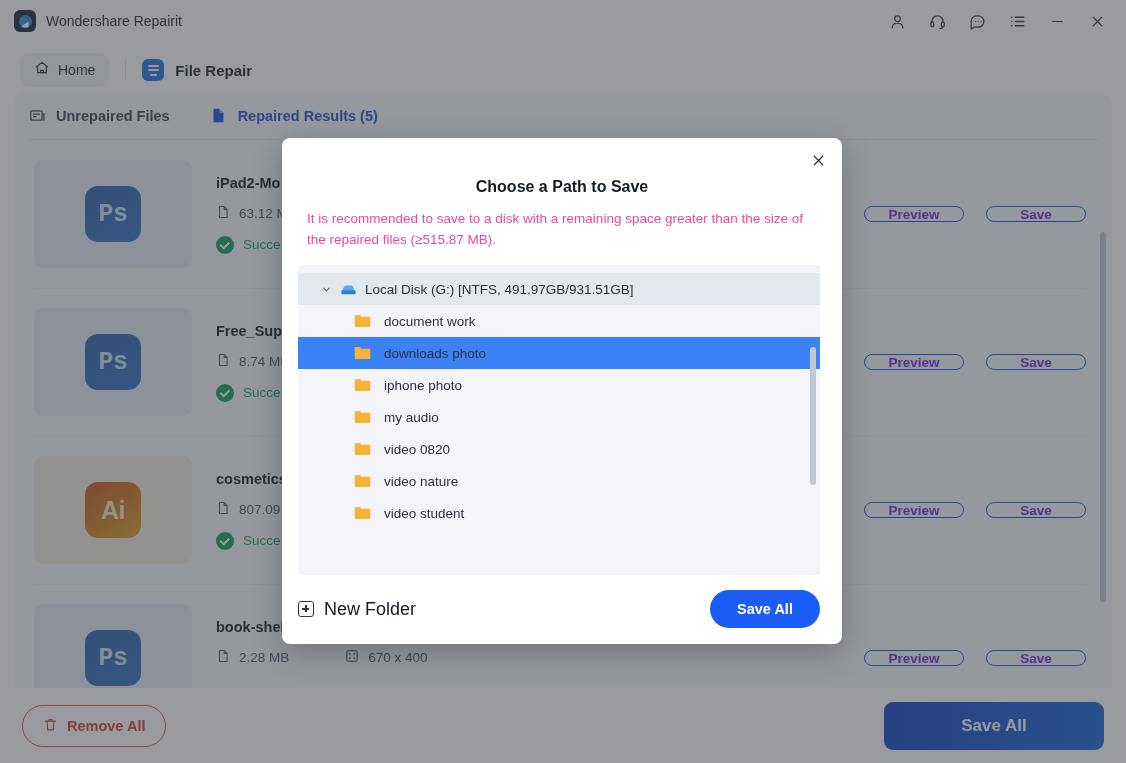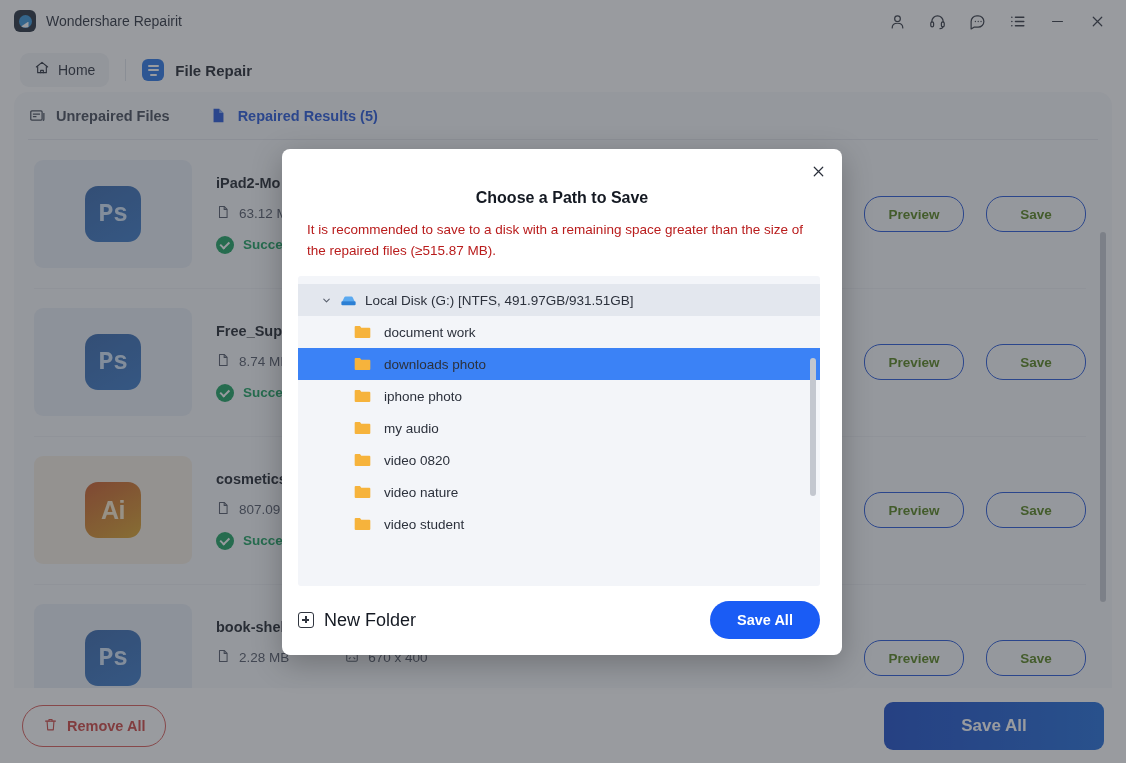"Choose a Path to Save" .modal { top: 149px -> 138px }
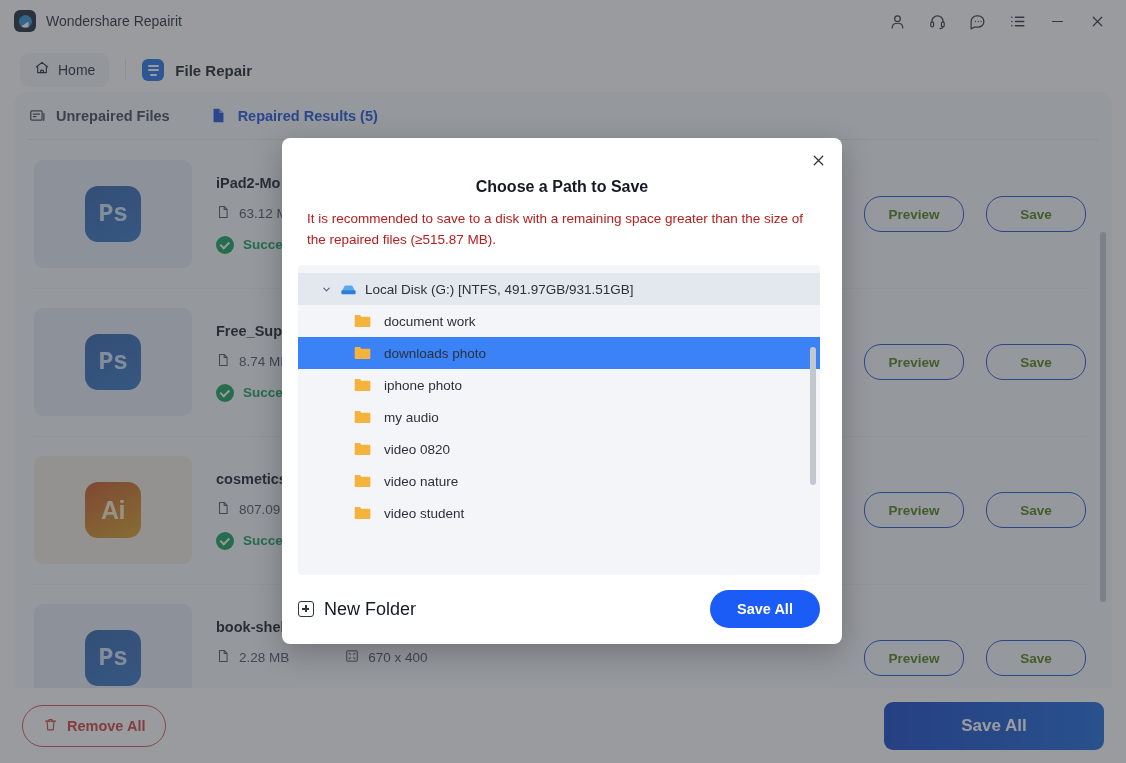"It is recommended to save" .modal-desc { color: #b91c1c -> #ec4899 }
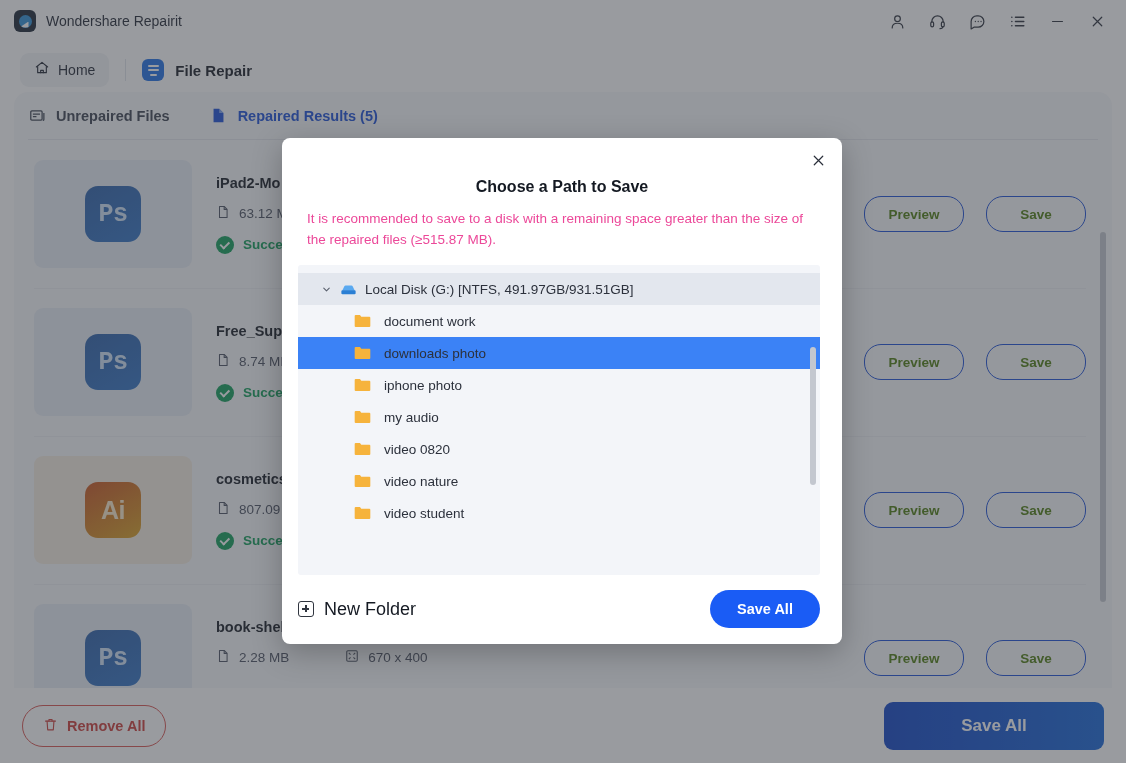"Preview" .obtn { color: #4d7c0f -> #6d28d9; height: 36px -> 16px }
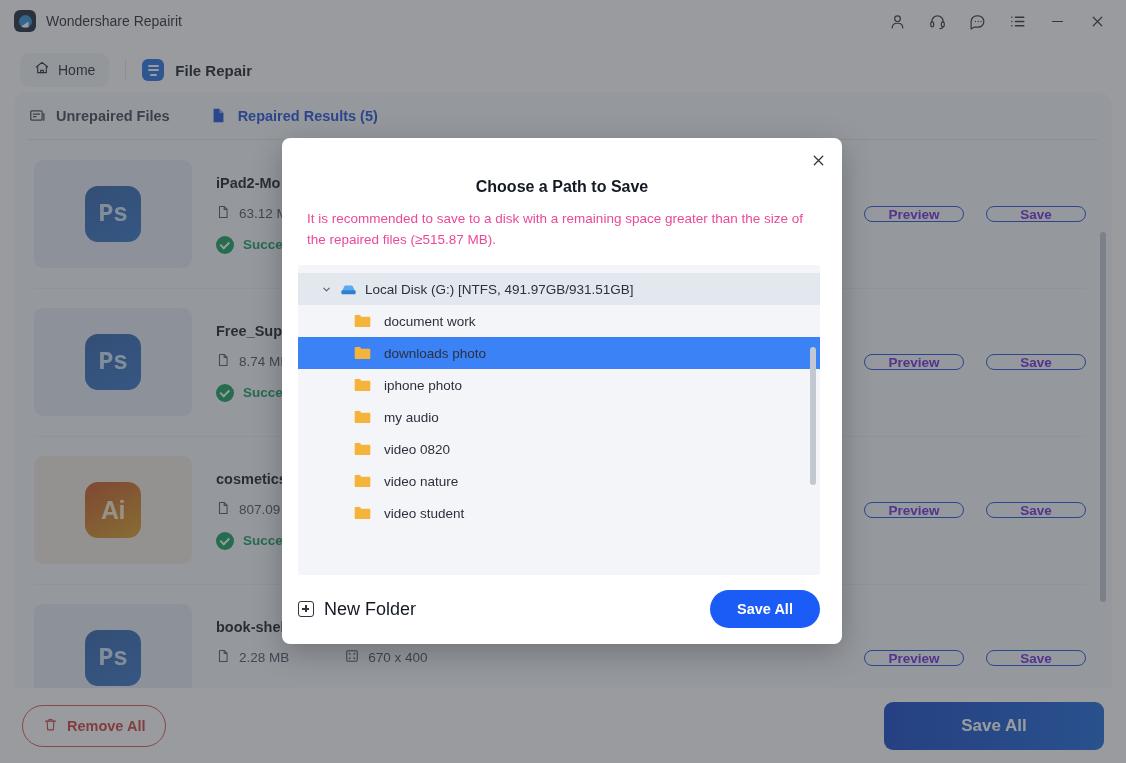"Succe" .fstatus .txt { font-weight: bold -> normal }
